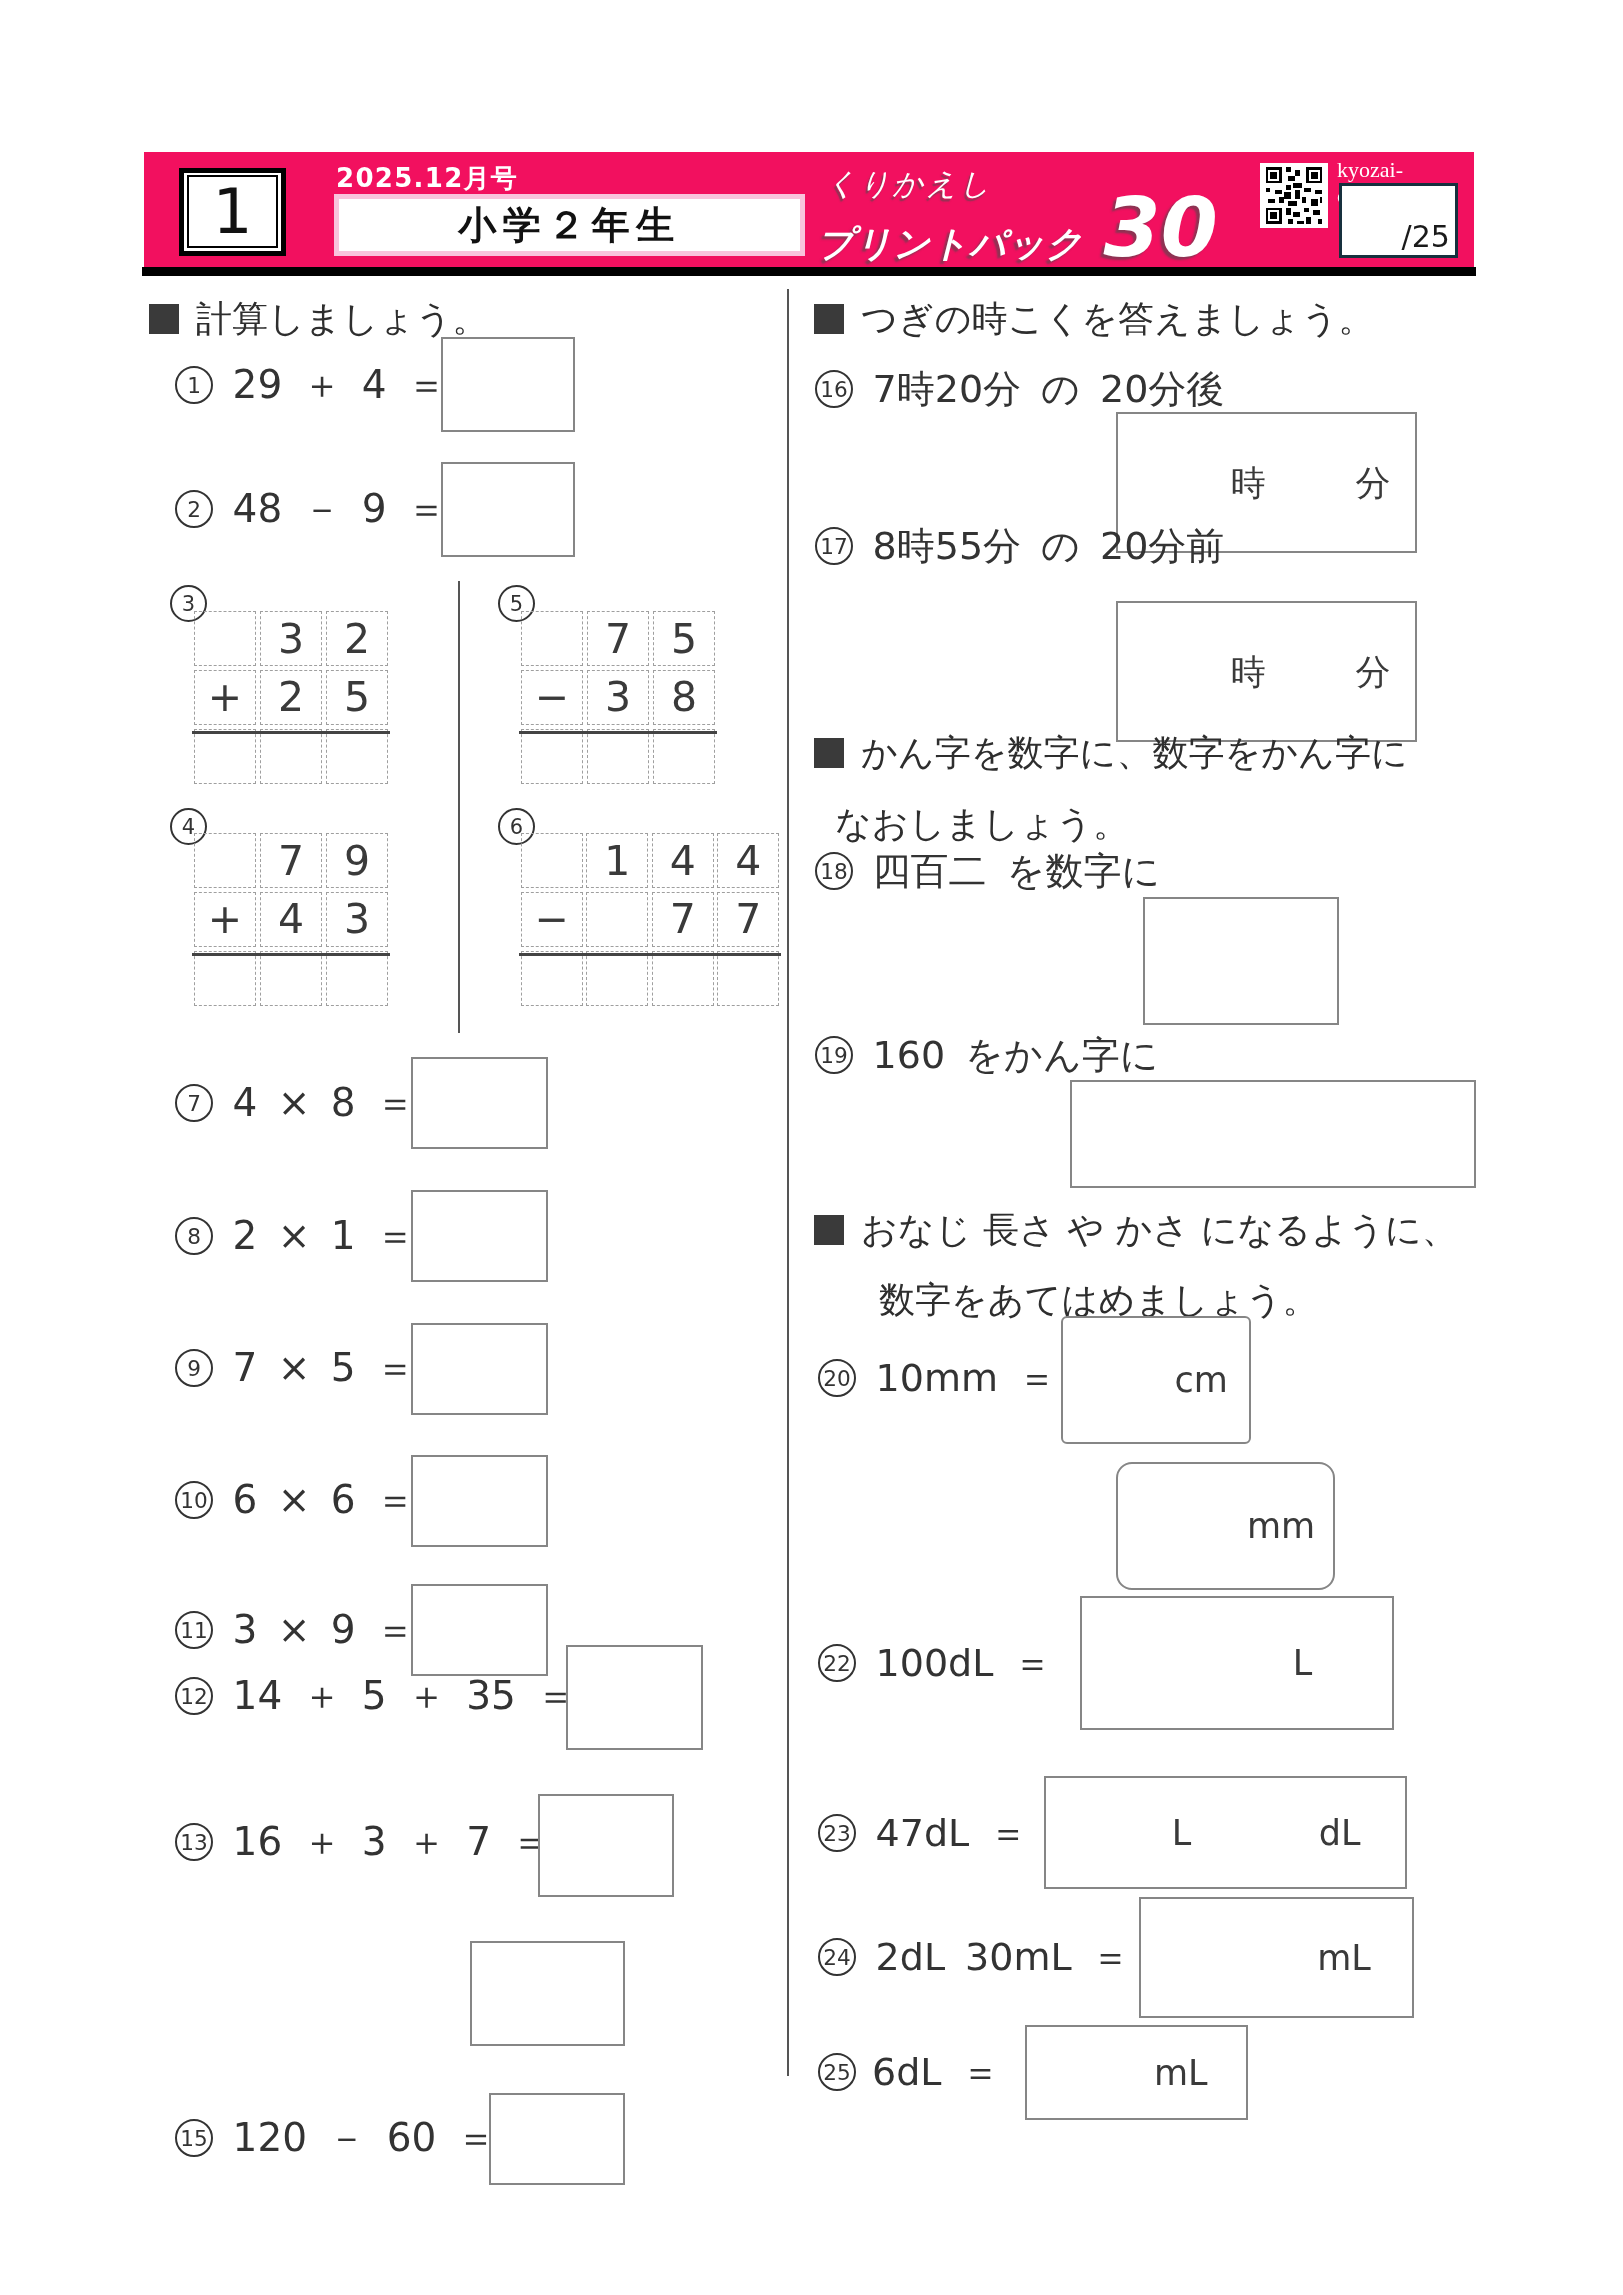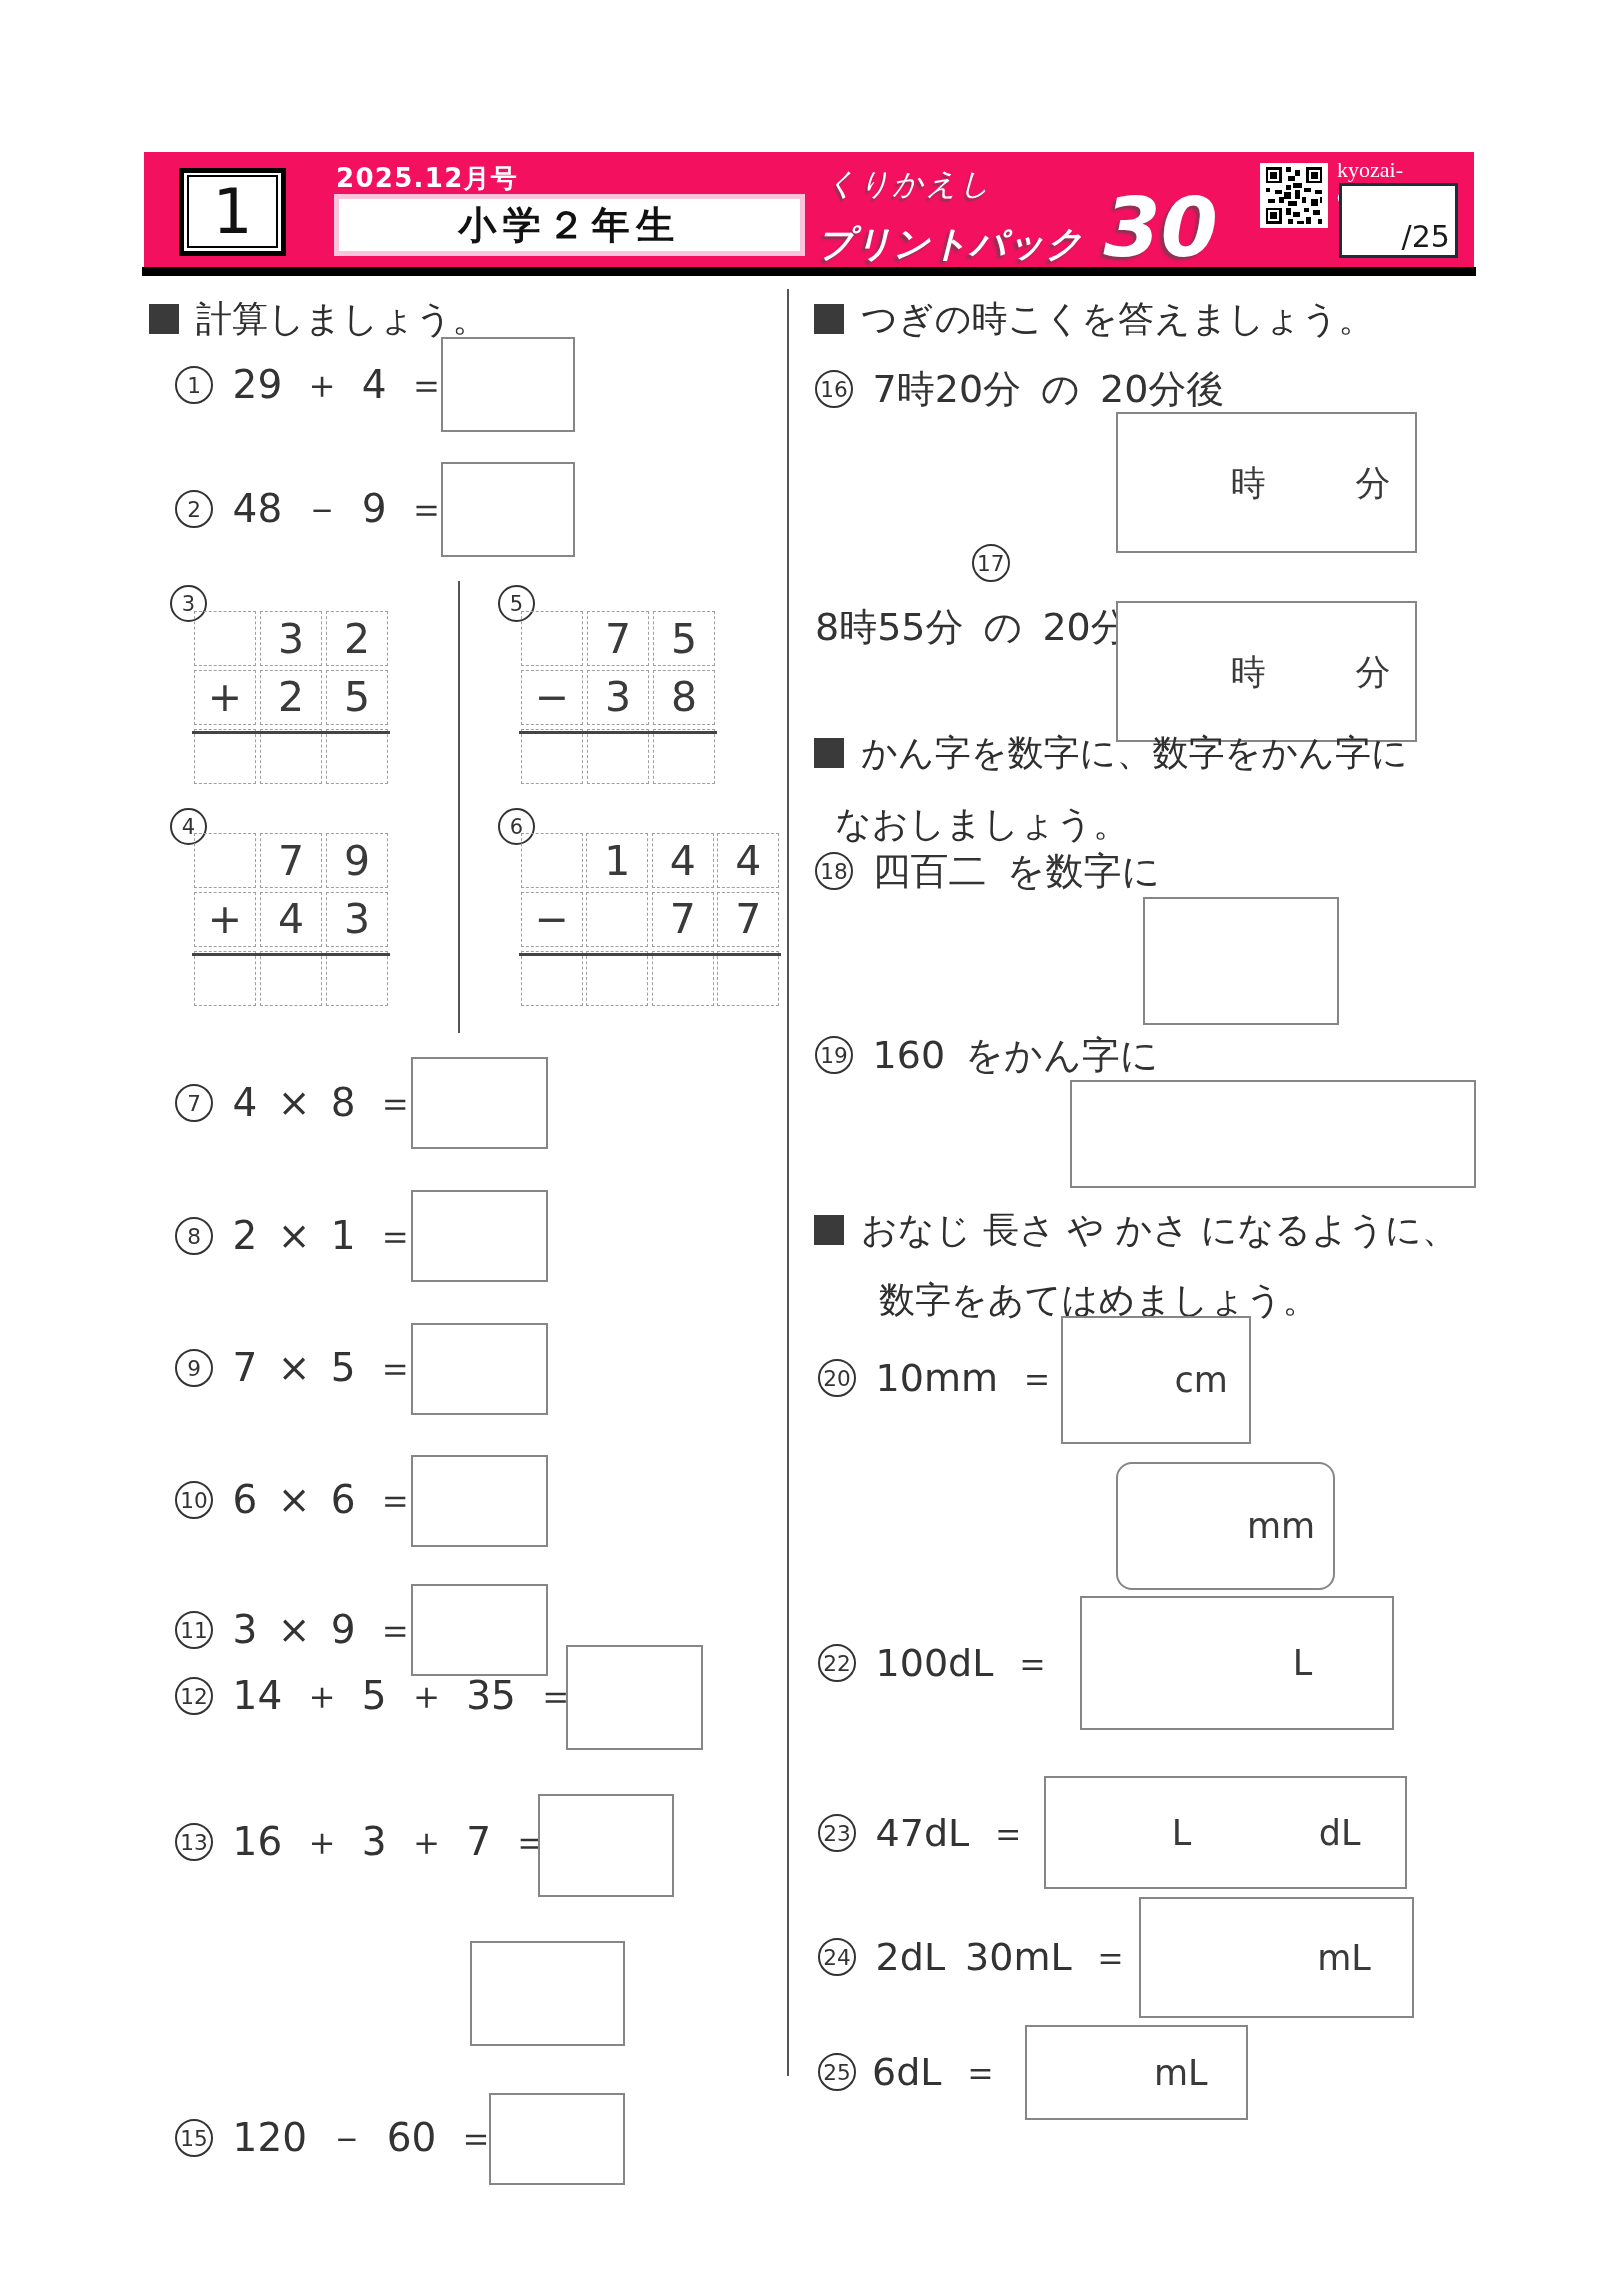"17" div.row { flex-direction: column -> none; top: 544px -> 520px }
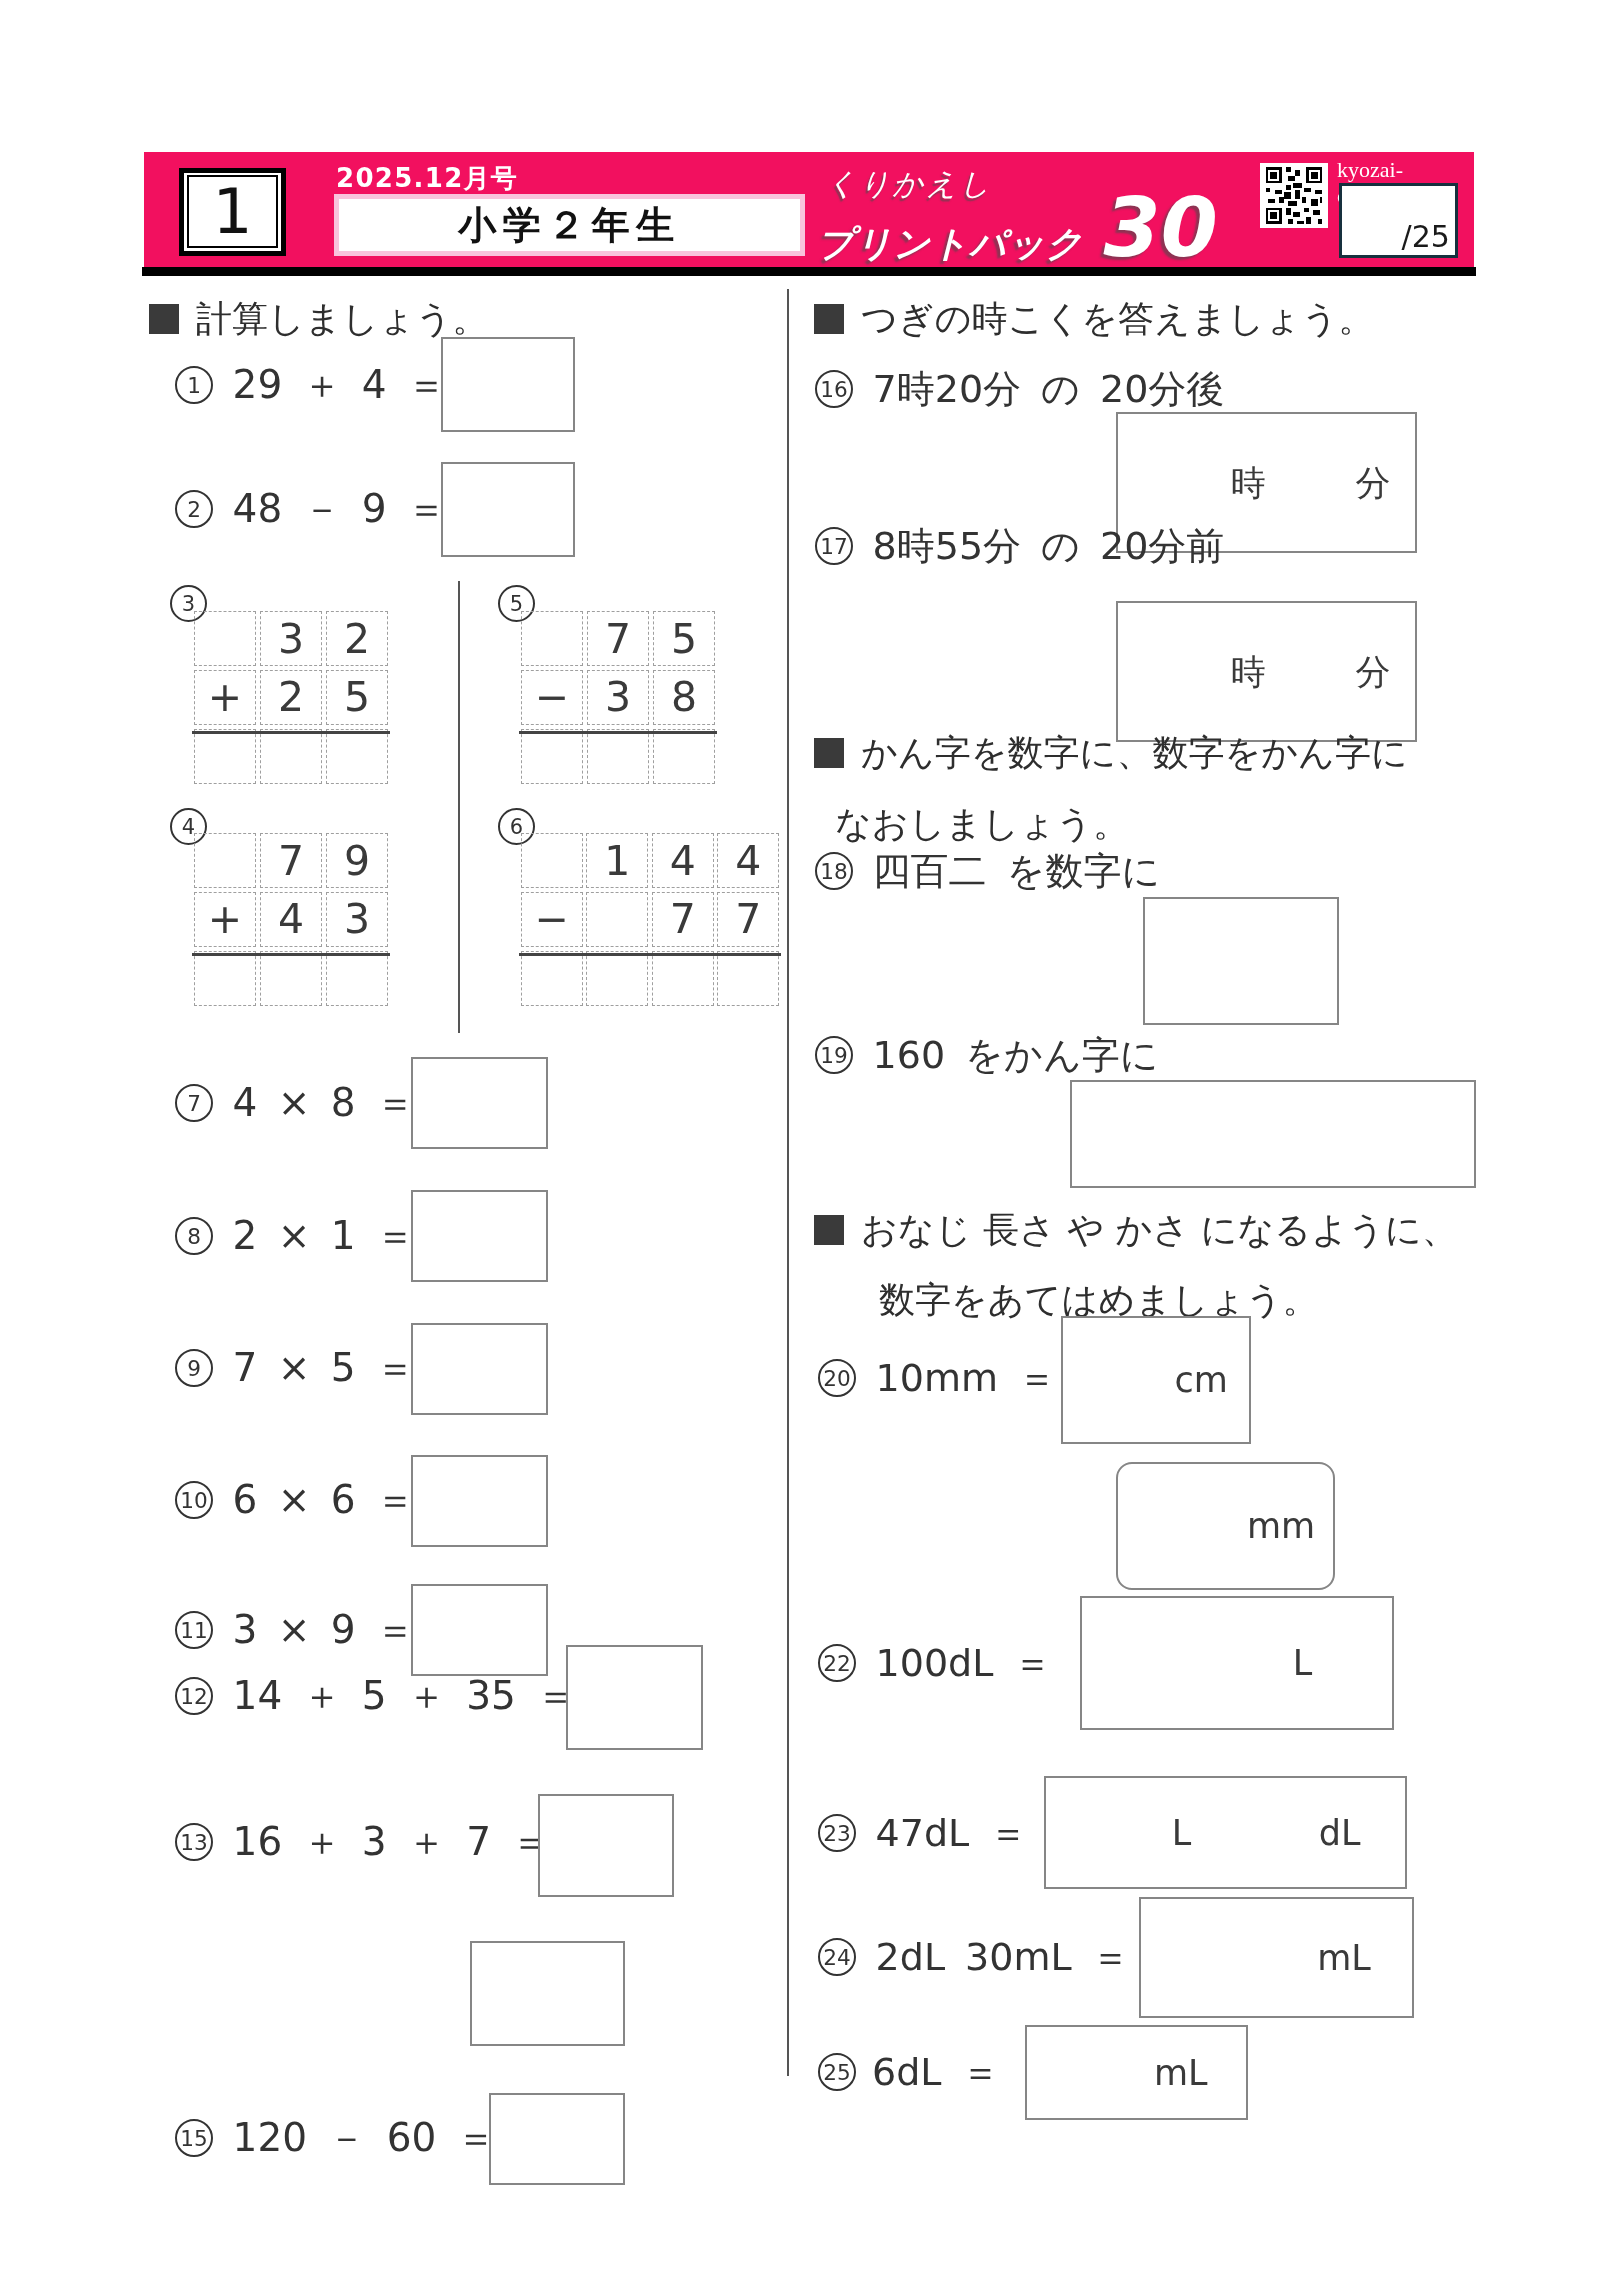"cm" div.ansbox { border-radius: none -> 6px }
